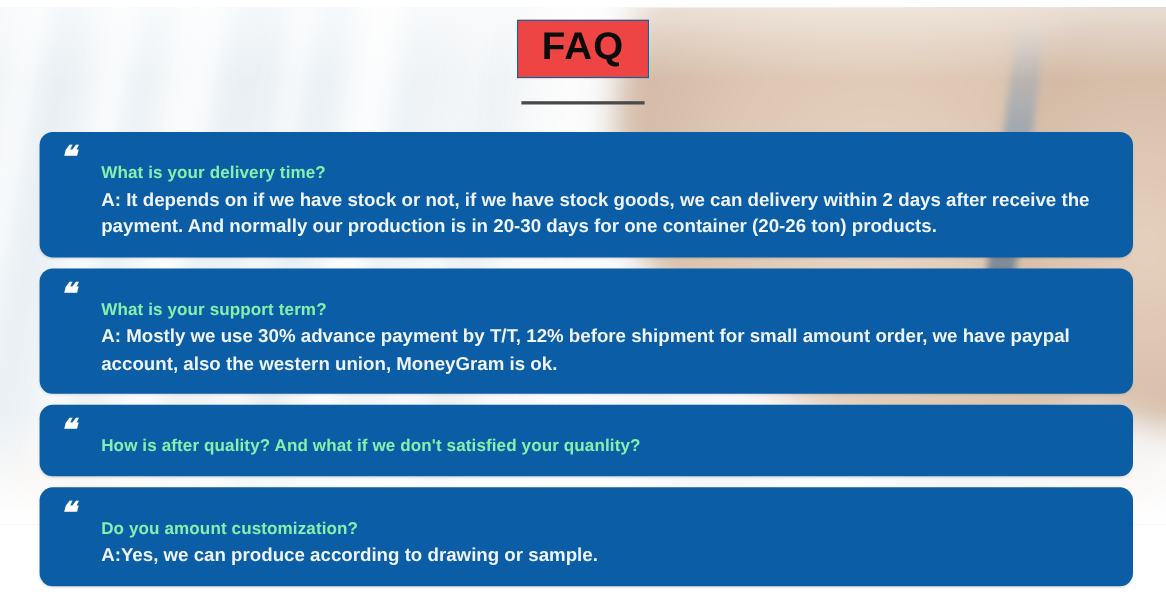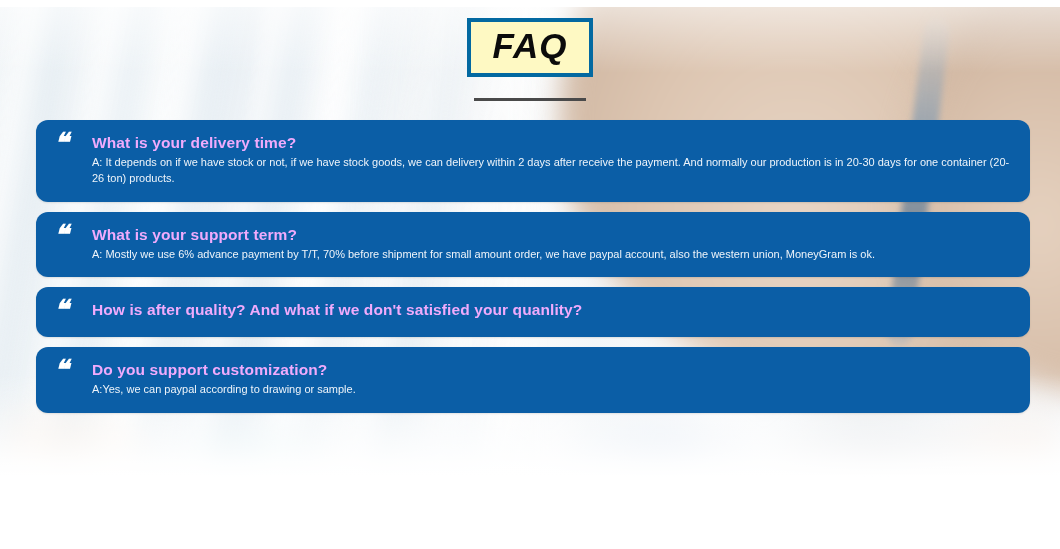"FAQ" .faq-title-box { background: #fef9c3 -> #ef4444; border: 4px solid #0369a1 -> 1px solid #0369a1; font-style: italic -> none }
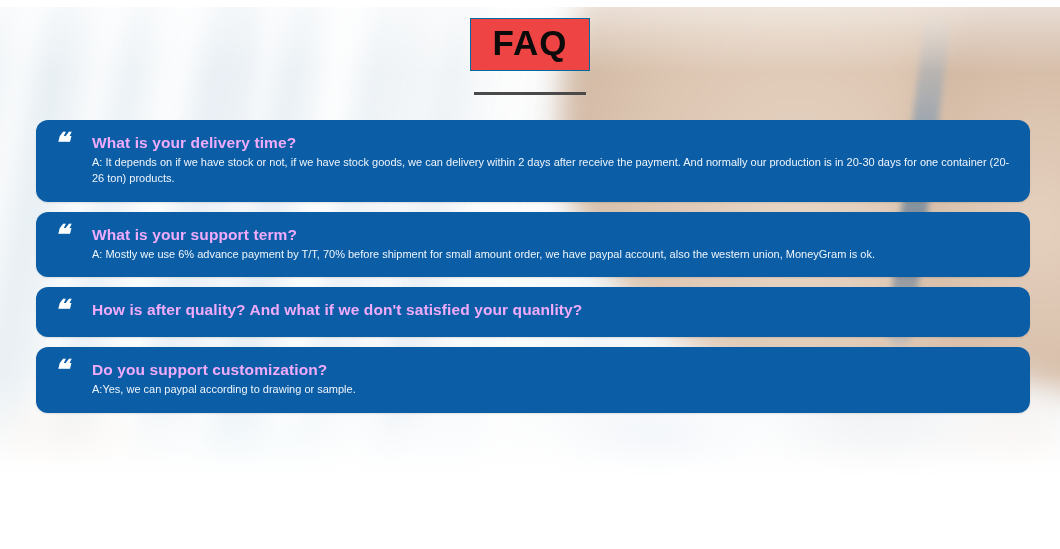"What is your delivery time?" .faq-q { color: #f0abfc -> #86efac; margin-top: none -> 15px }
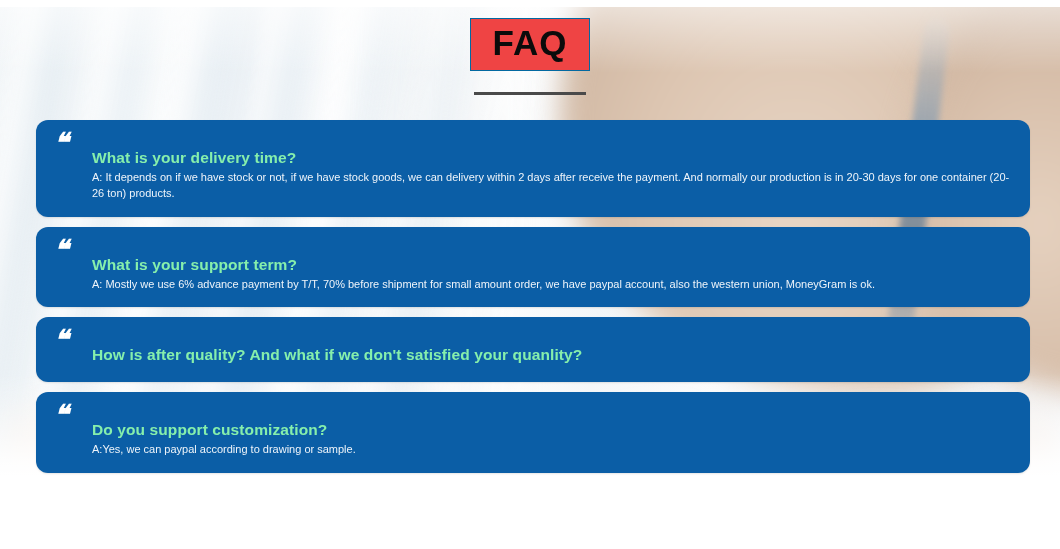"A: It depends on if" .faq-a { font-size: 11px -> 17px; font-weight: normal -> bold }
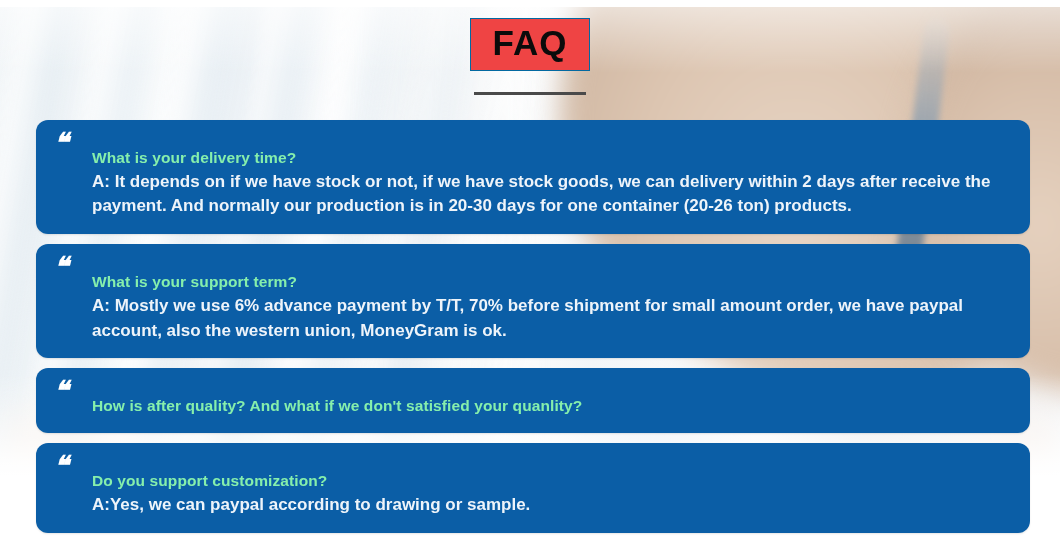"A: Mostly we use 6%" div.faq-a { text: 6% advance payment by T/T, 70% -> 30% advance payment by T/T, 12% }
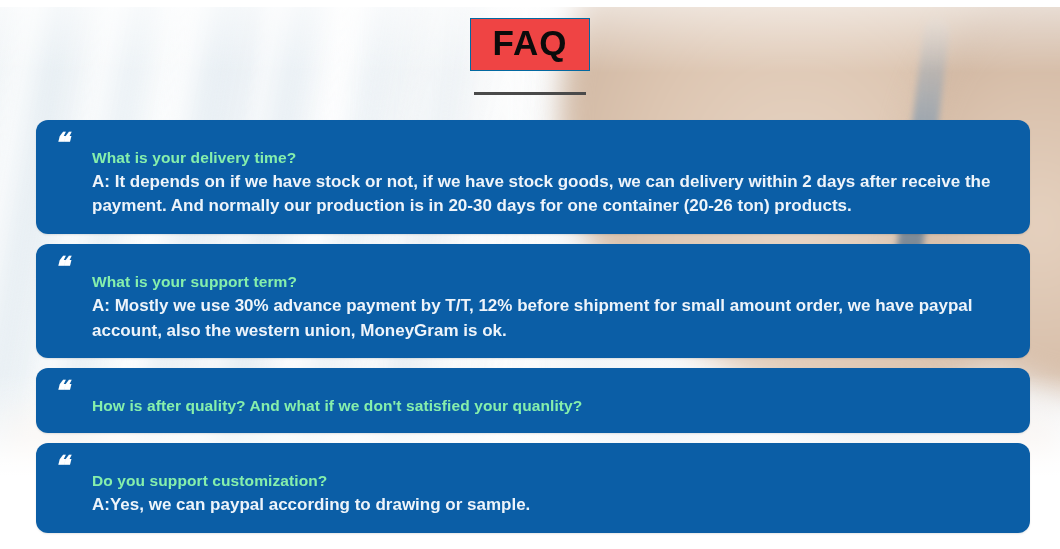"Do you support customization?" div.faq-q { text: support -> amount }
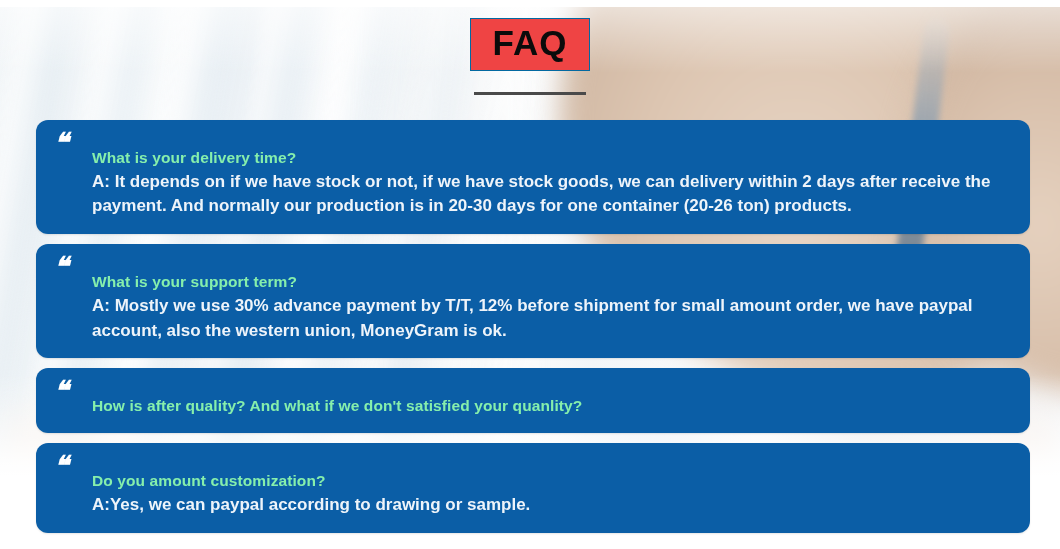"A:Yes, we can paypal according" div.faq-a { text: paypal -> produce }
